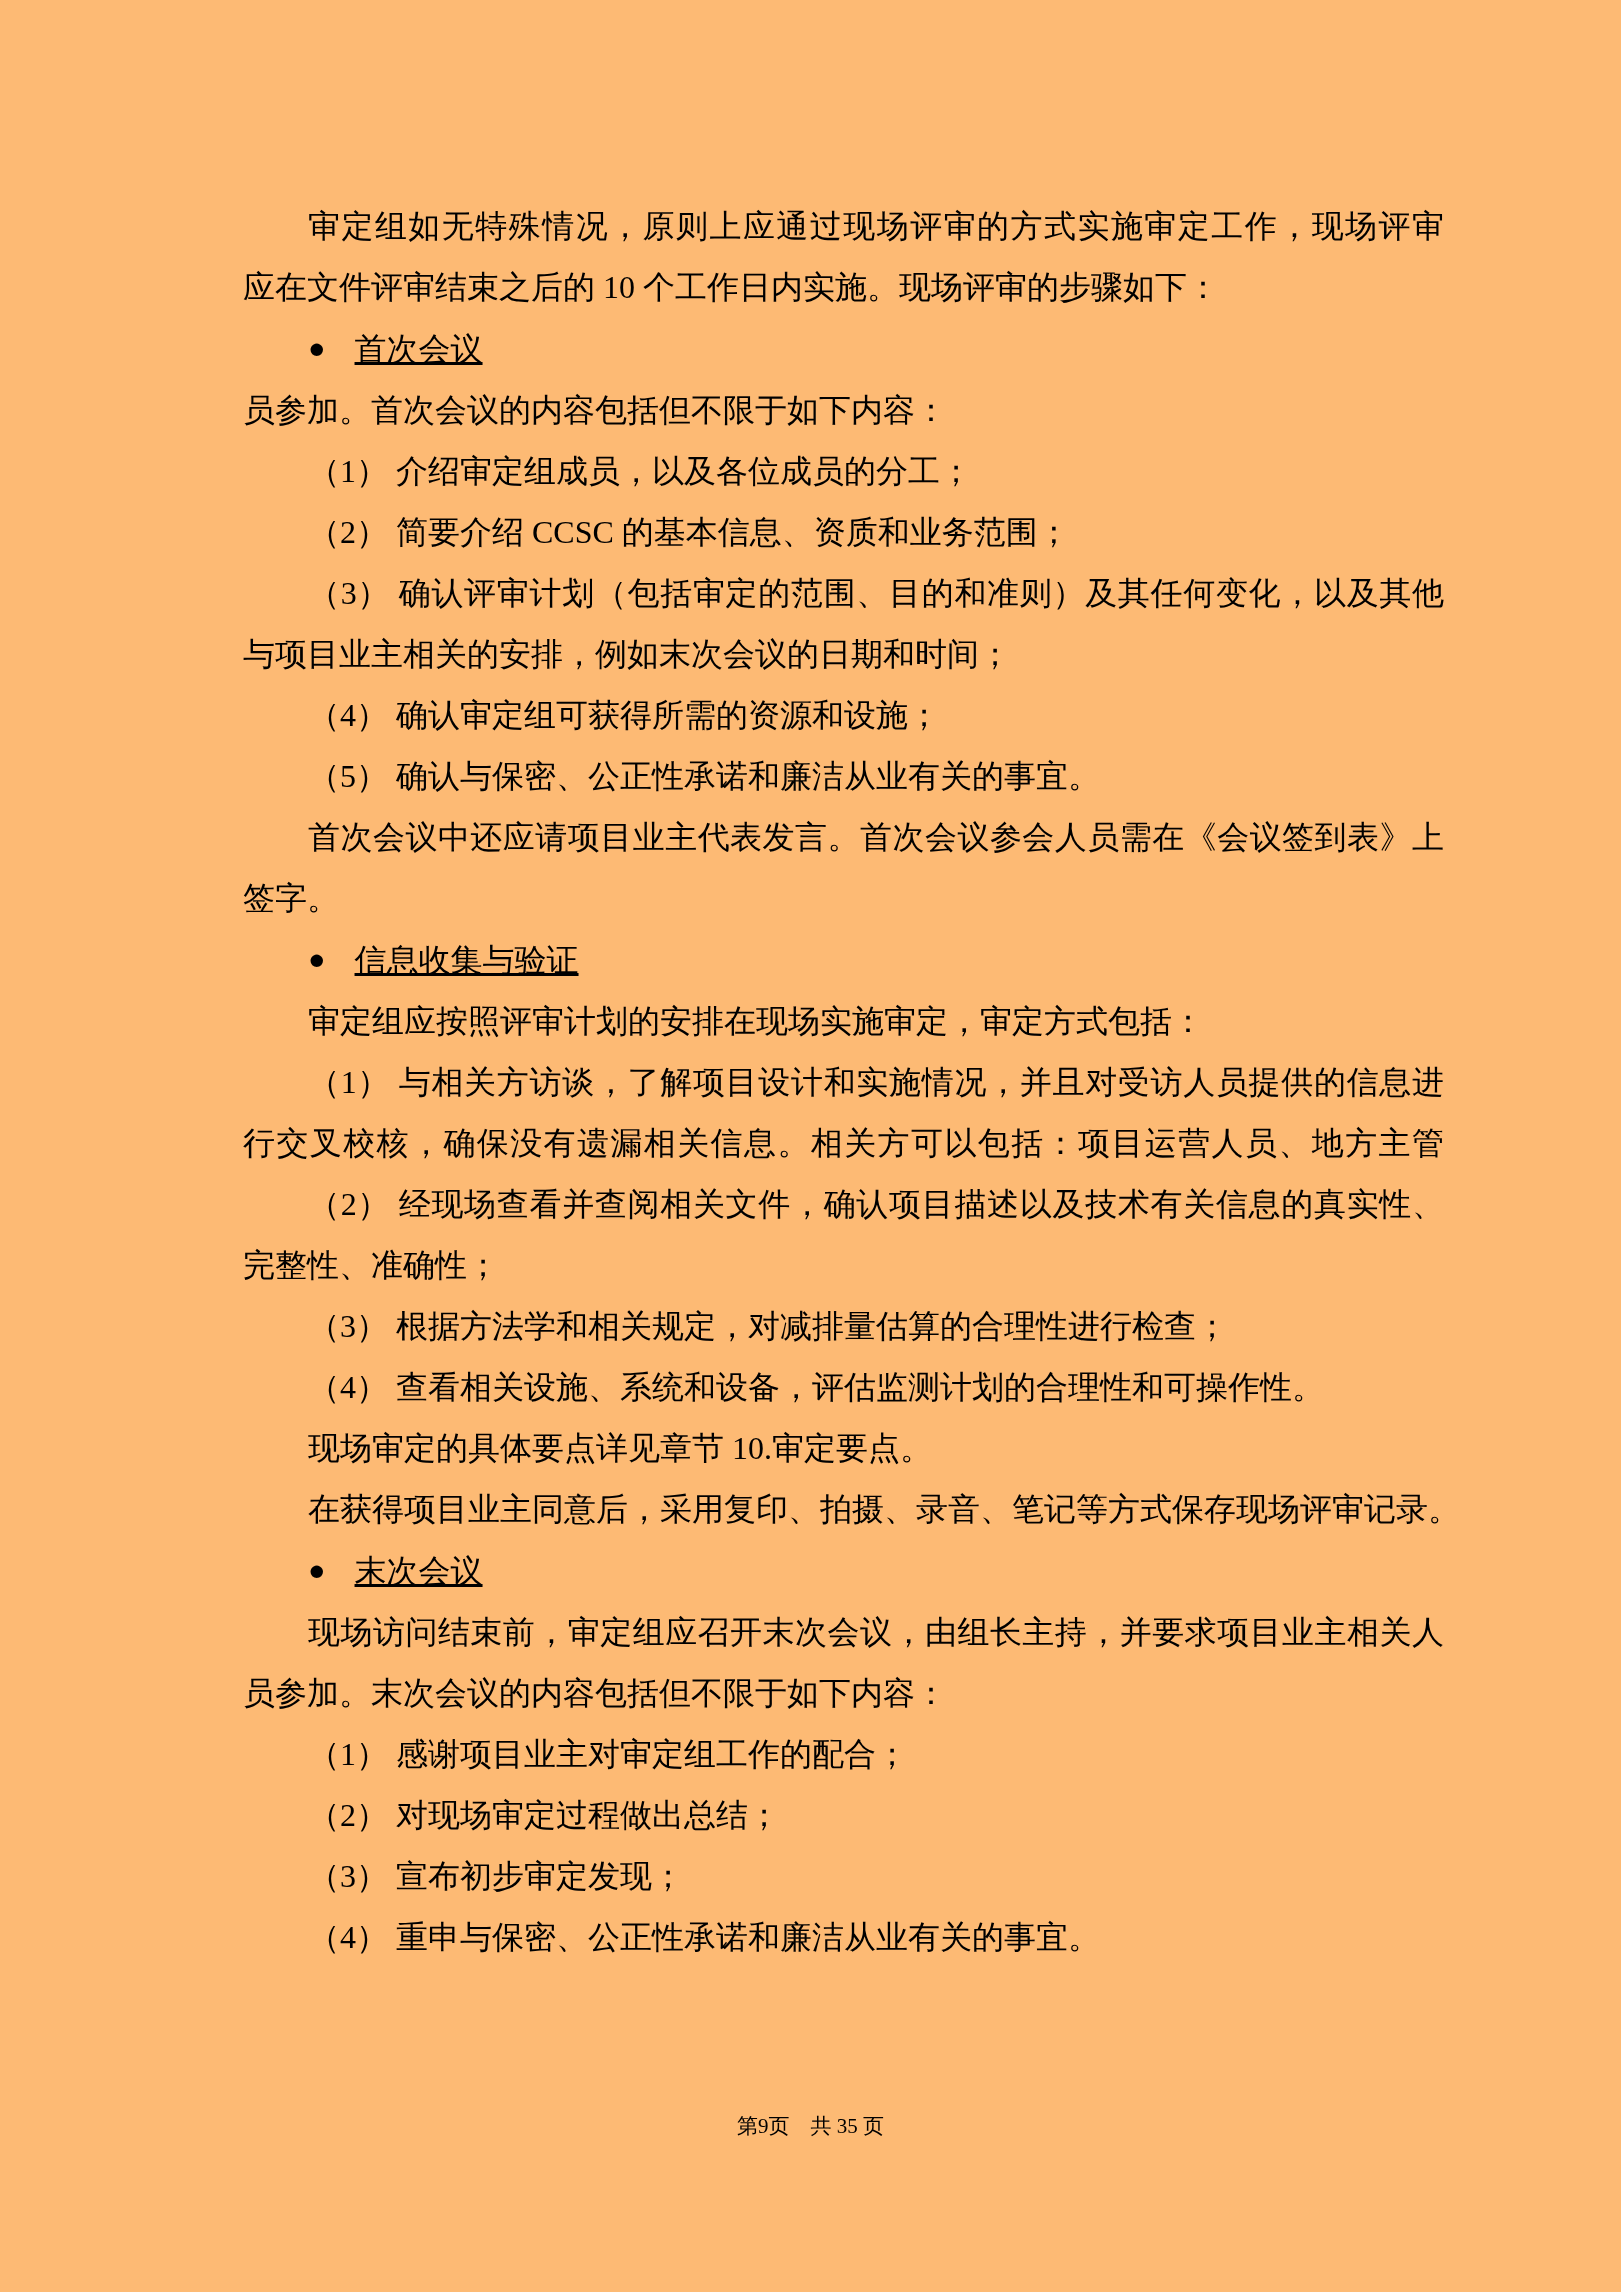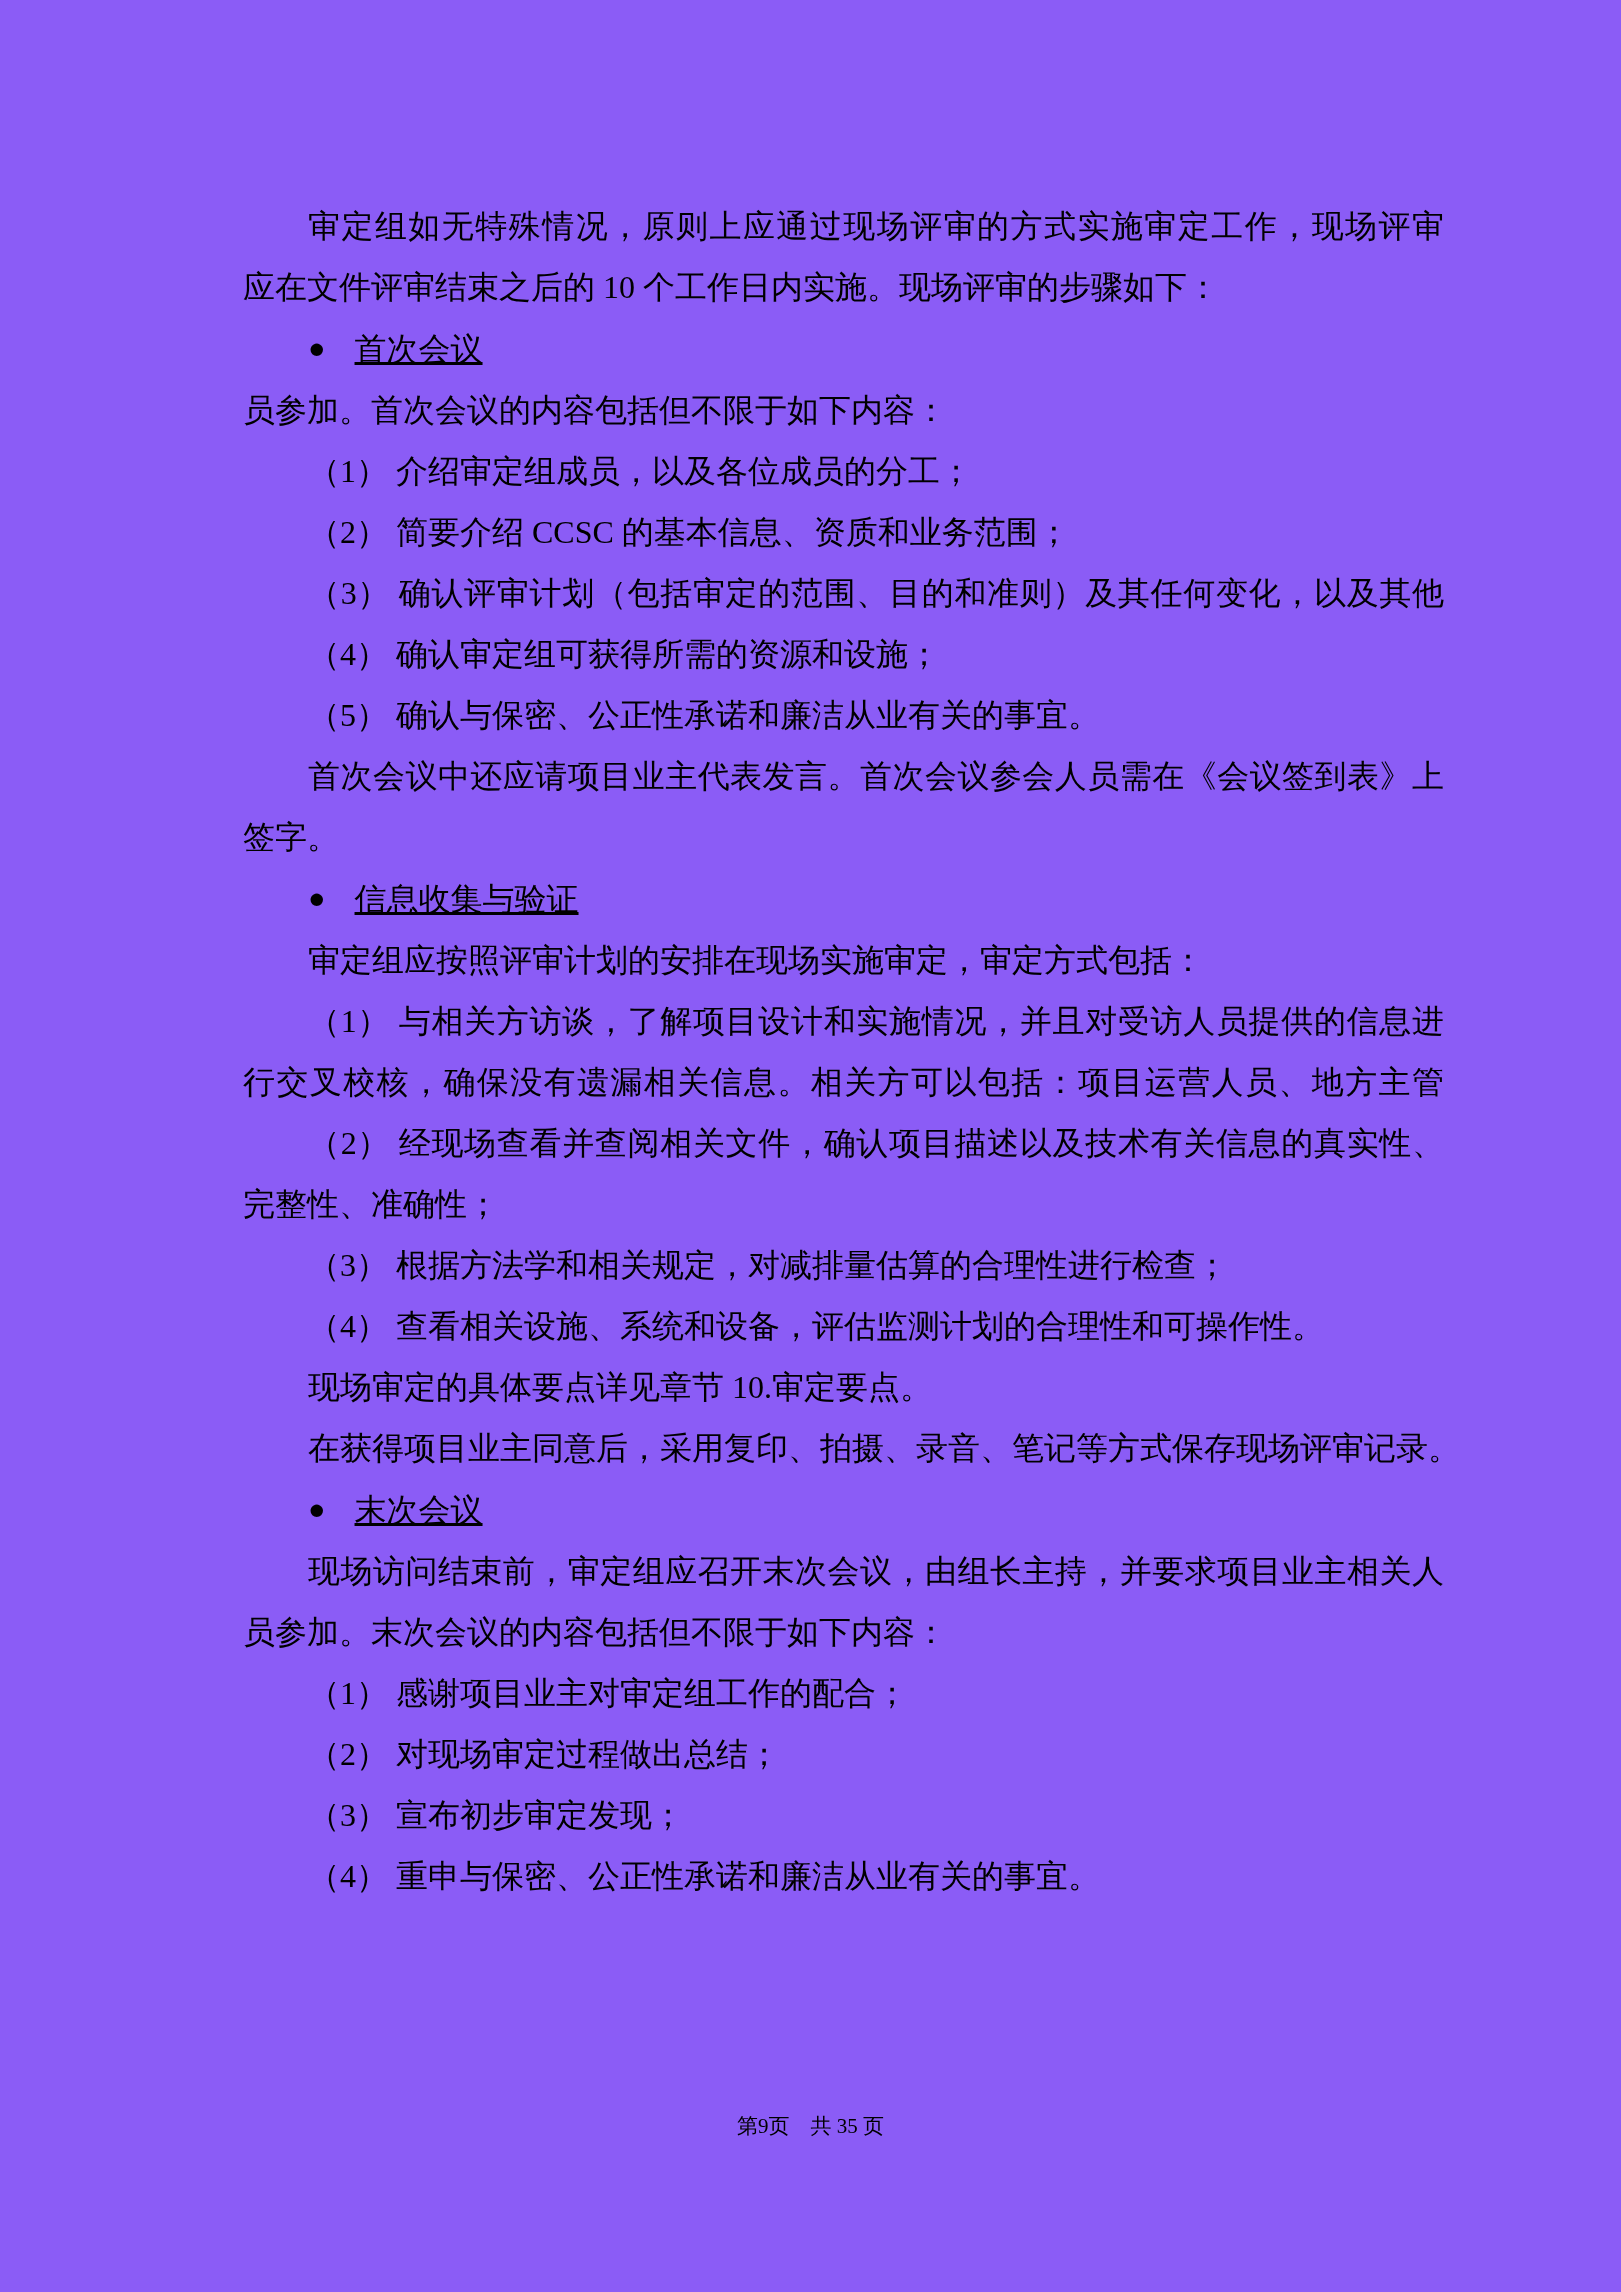"审定组如无特殊情况，原则上应通过现场评审的方式实施审定工作，现场评审" .page { background: #8b5cf6 -> #fdba74 }
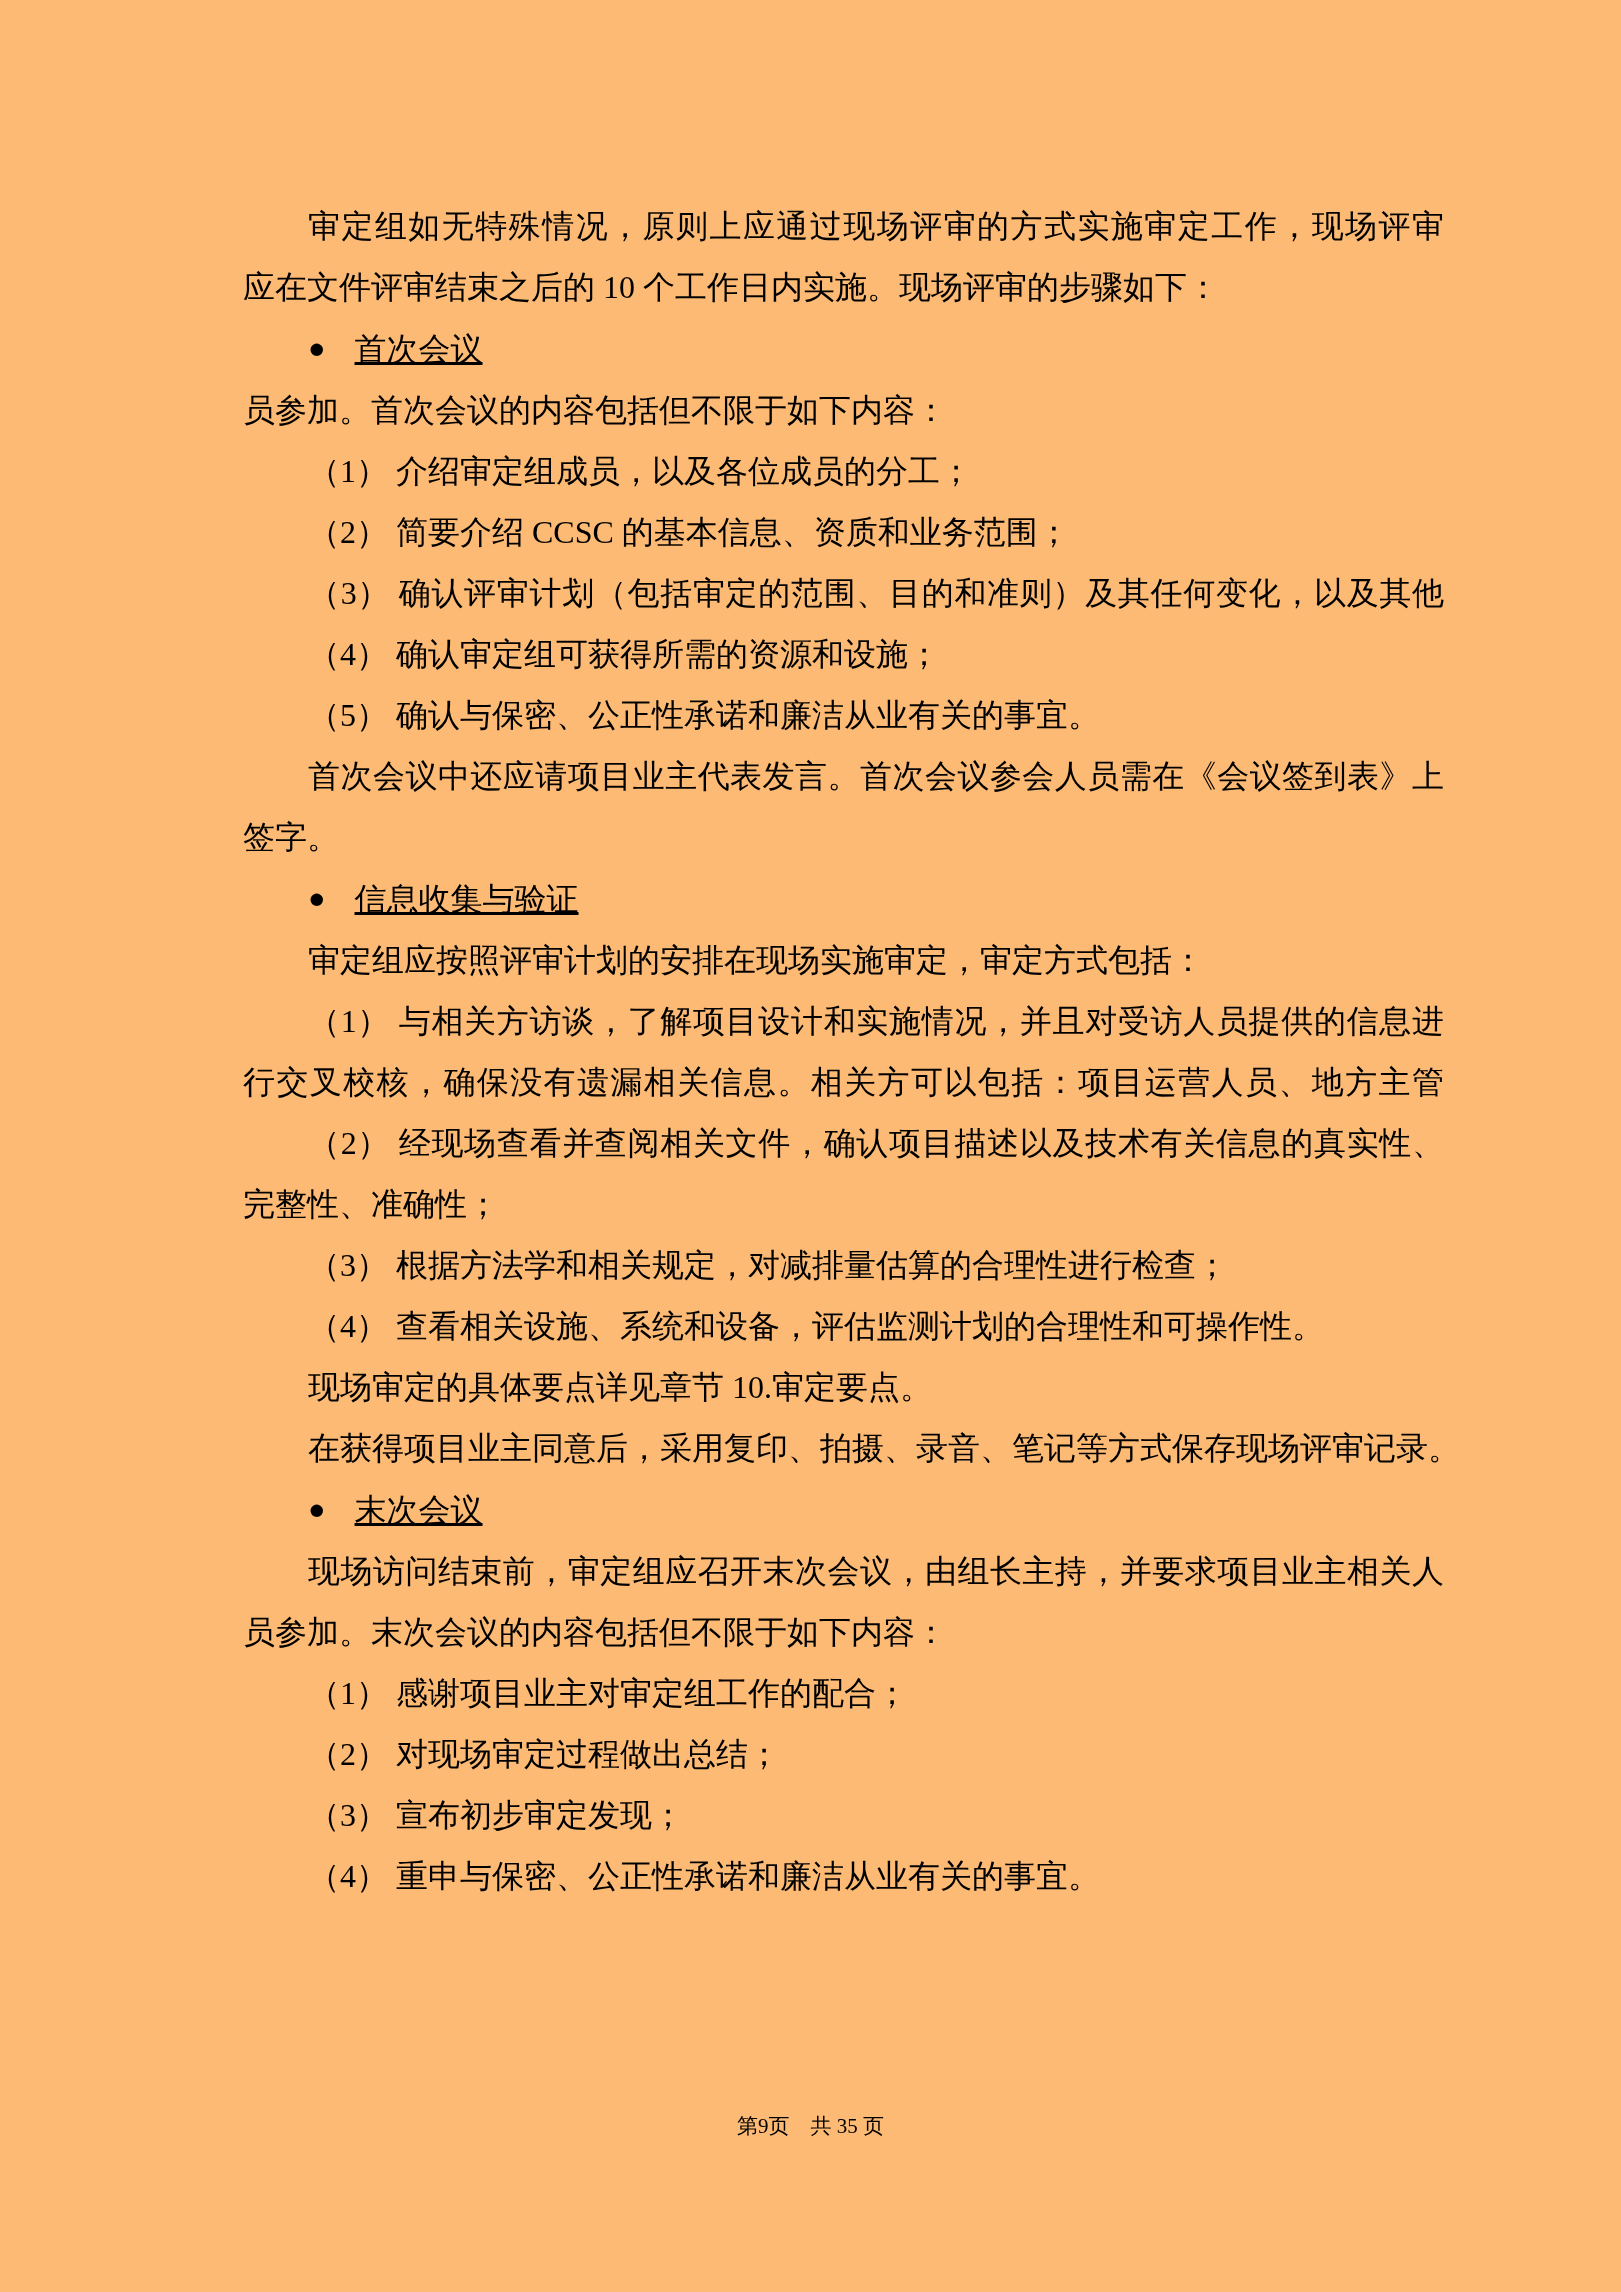"与项目业主相关的安排，例如末次会议的日期和时间；" p.ln { html: none -> <p>与项目业主相关的安排，例如末次会议的日期和时间；</p> }
